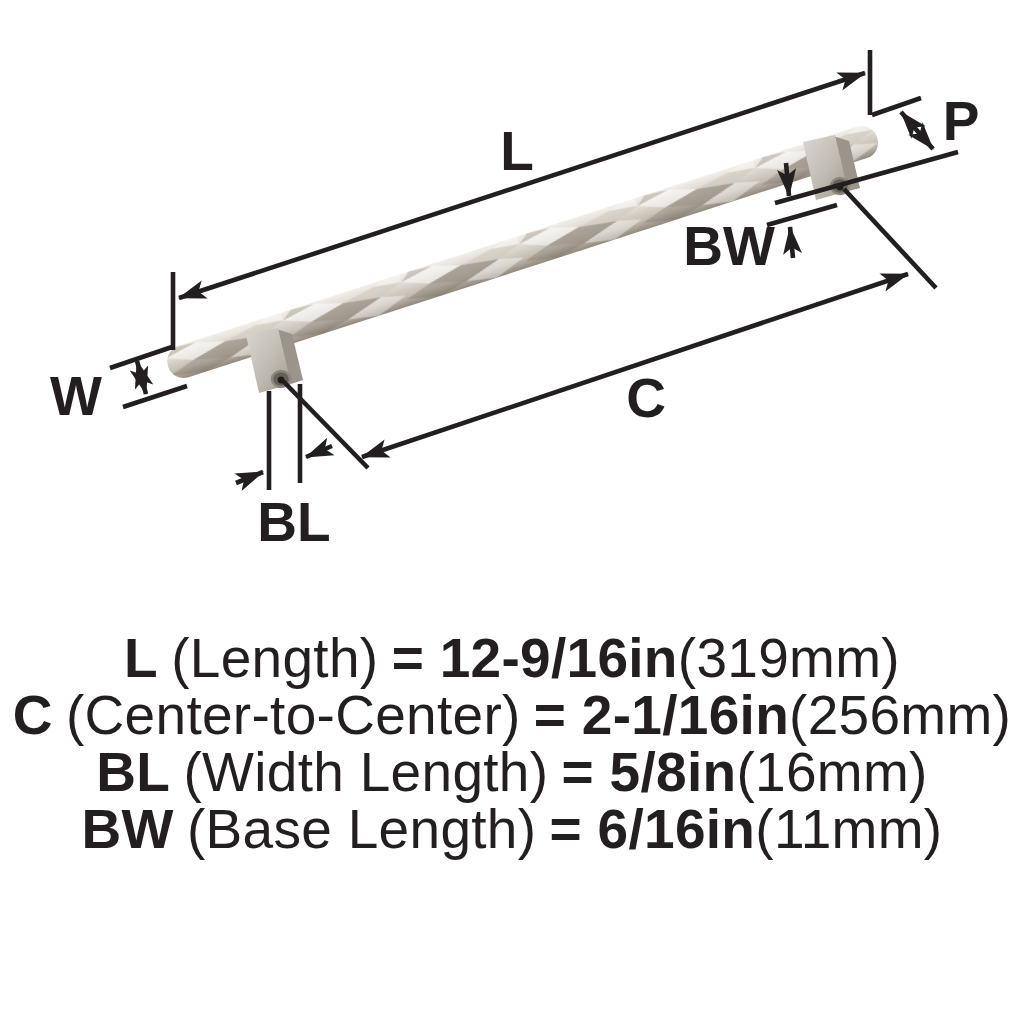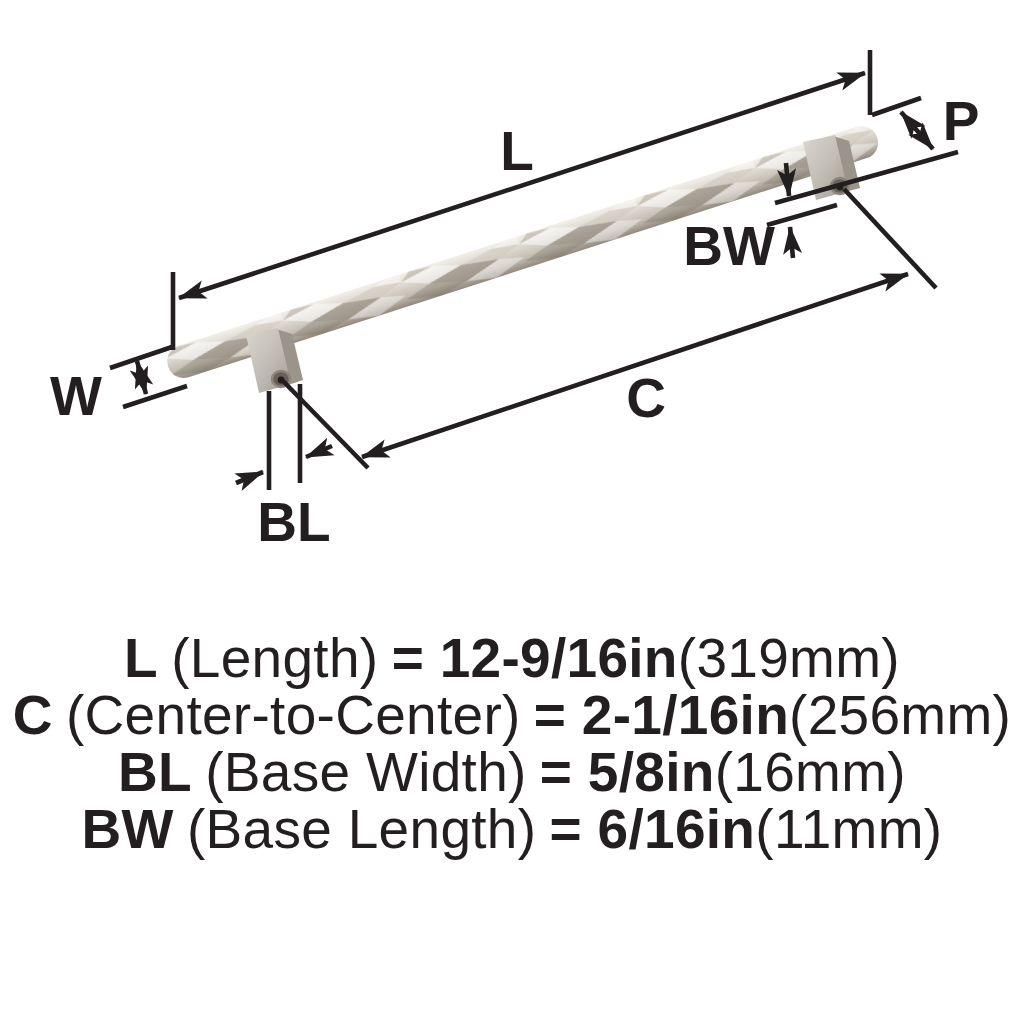"(Base Width)" span.r { text: Base Width -> Width Length }
